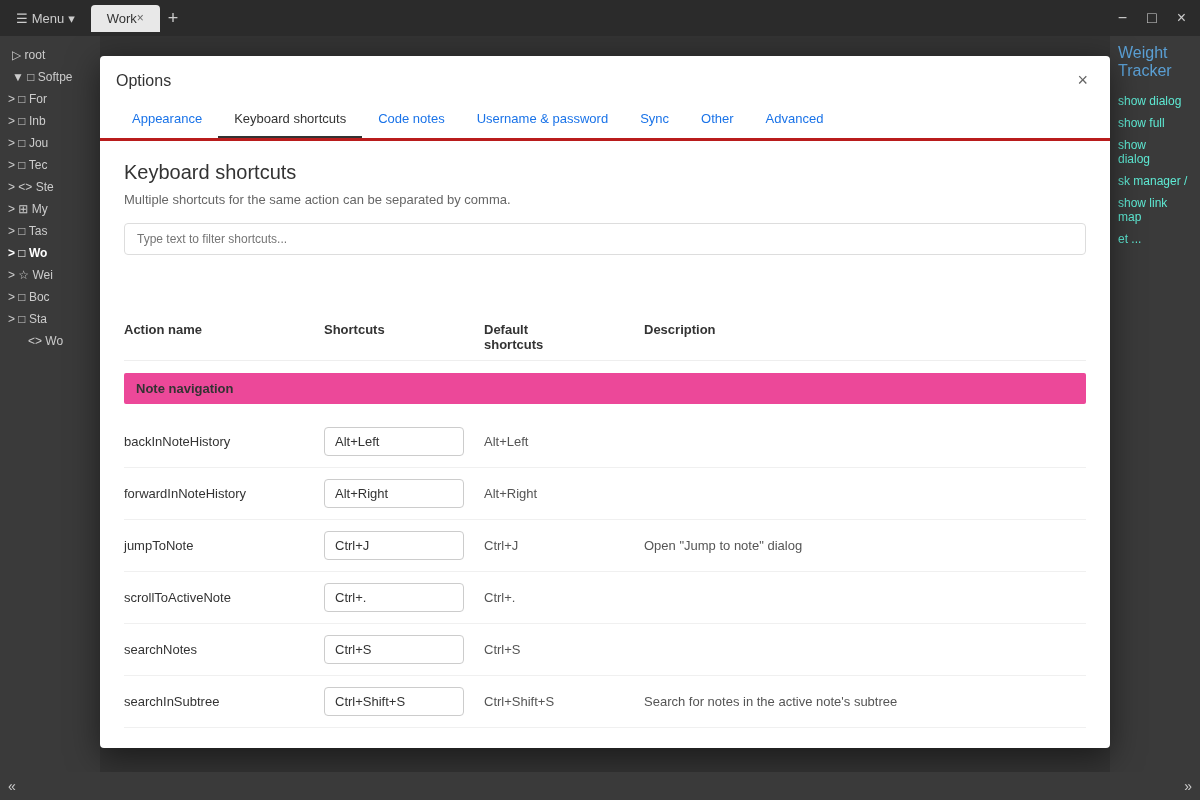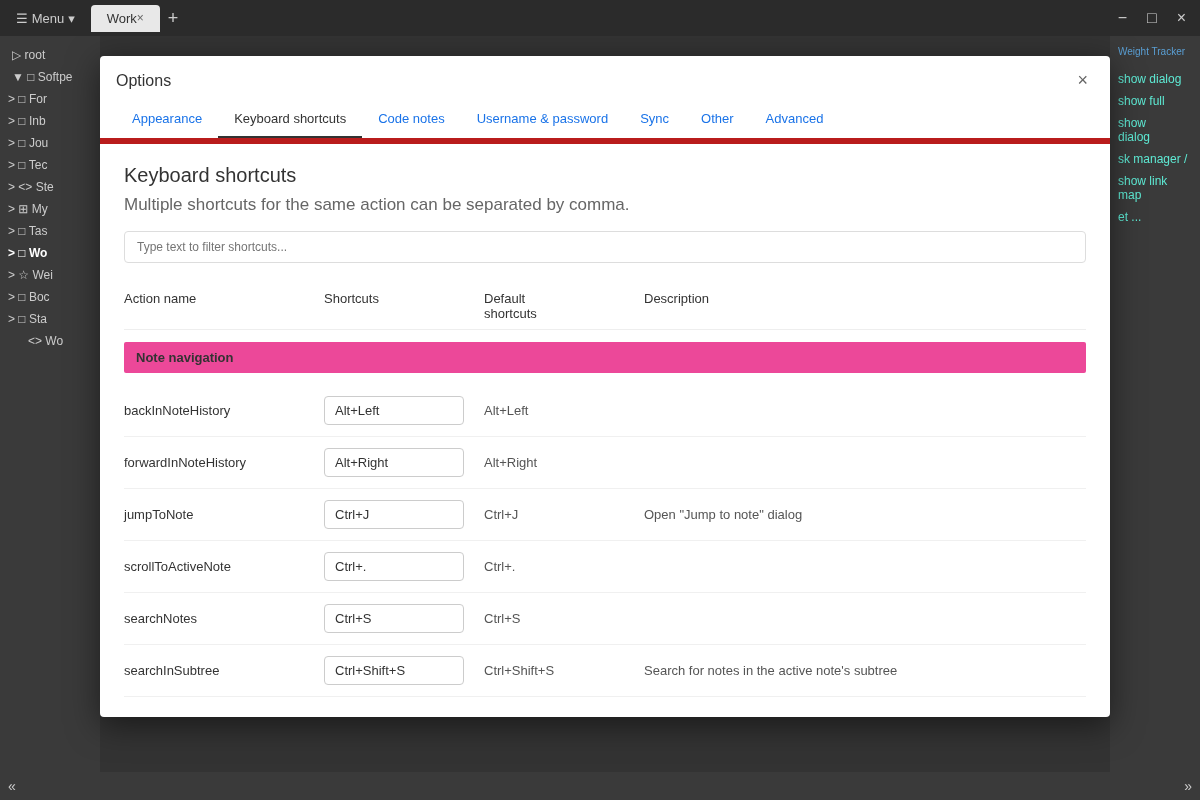"Weight Tracker" span { font-size: 10px -> 16px }
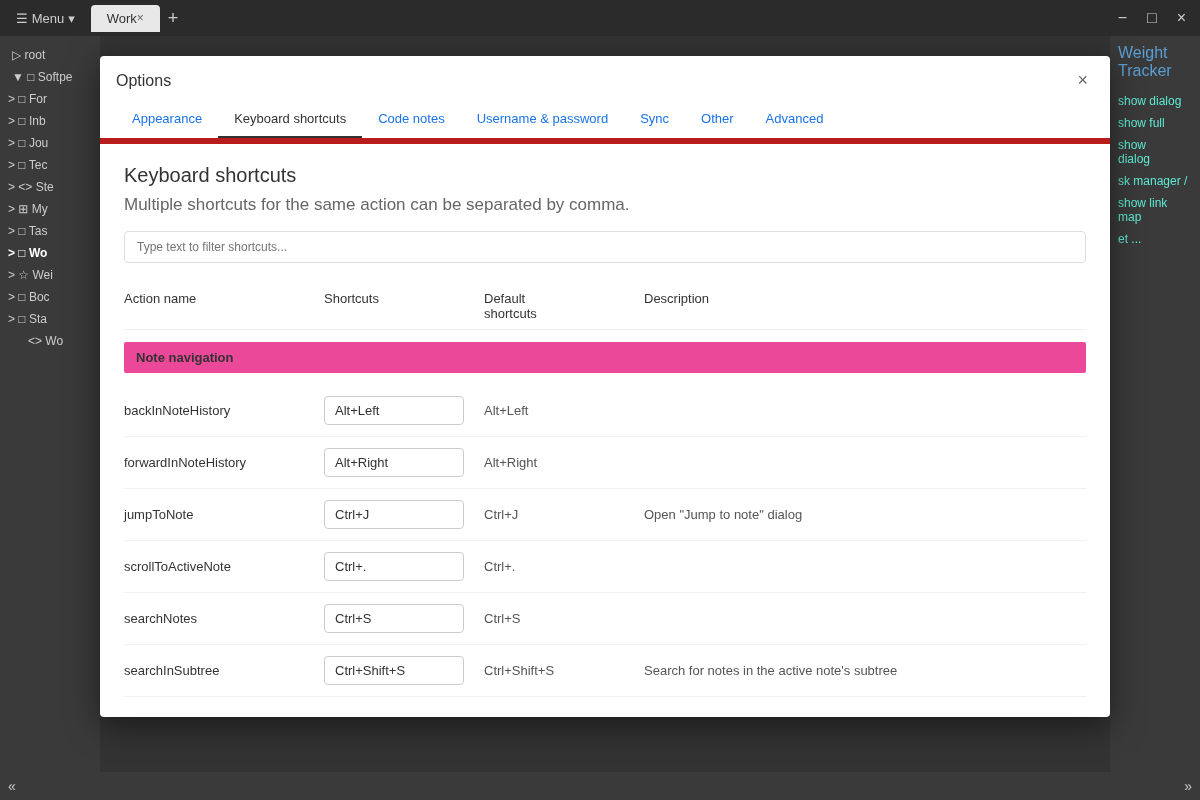"Appearance" .tab-nav { border-bottom: 6px solid #b91c1c -> 3px solid #b91c1c }
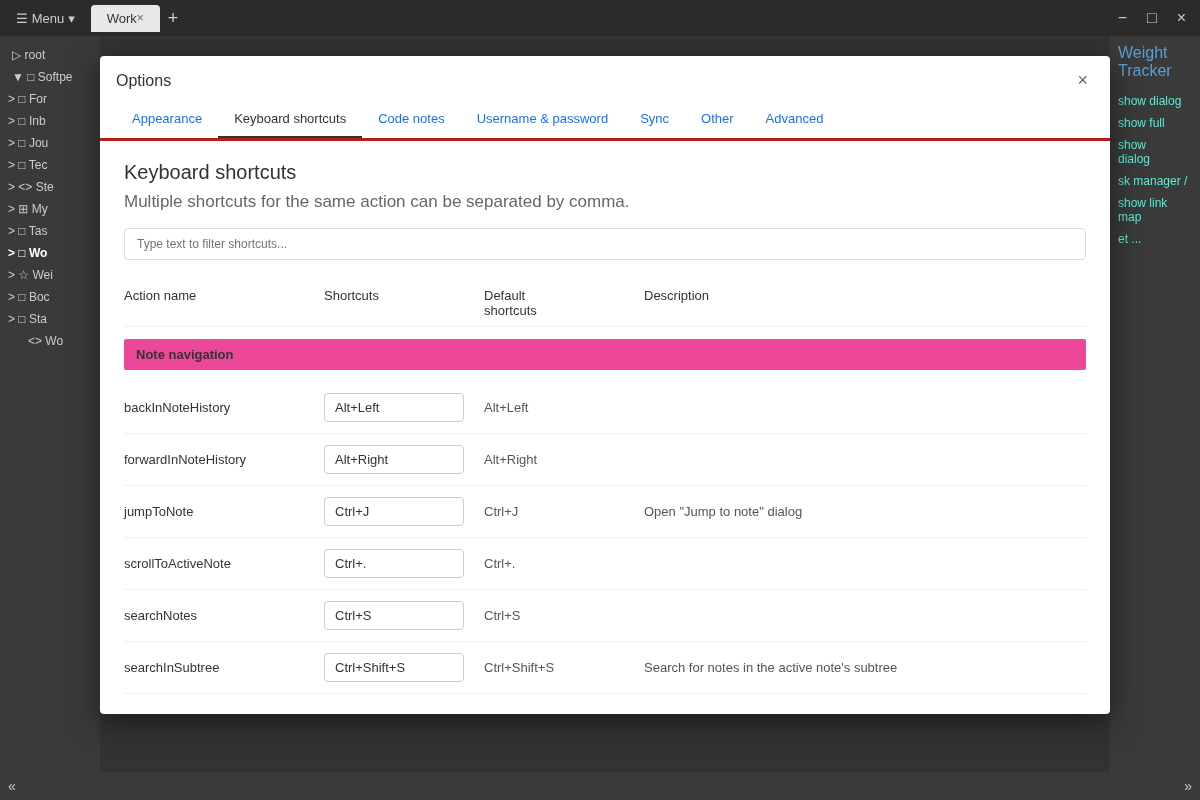"Multiple shortcuts for the same" .section-desc { font-size: 17px -> 13px }
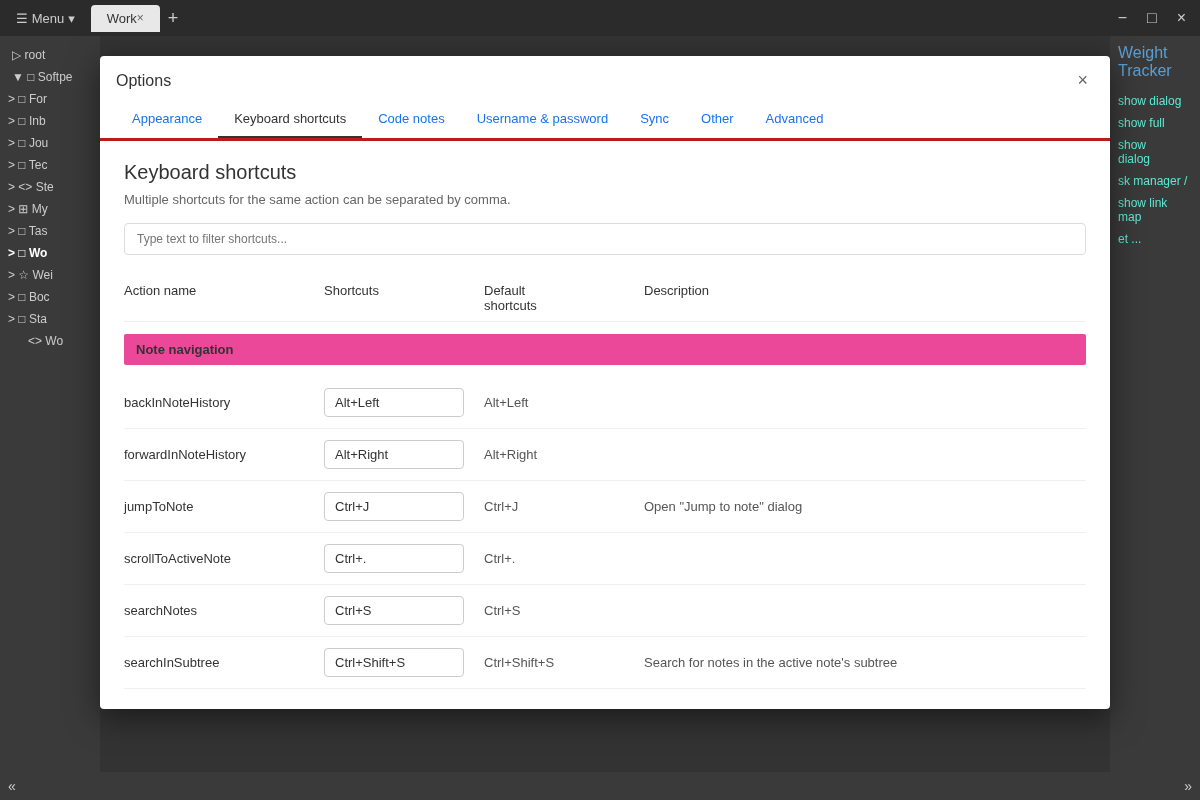"Action name" .table-header { font-weight: 400 -> 700; margin-top: none -> 39px }
